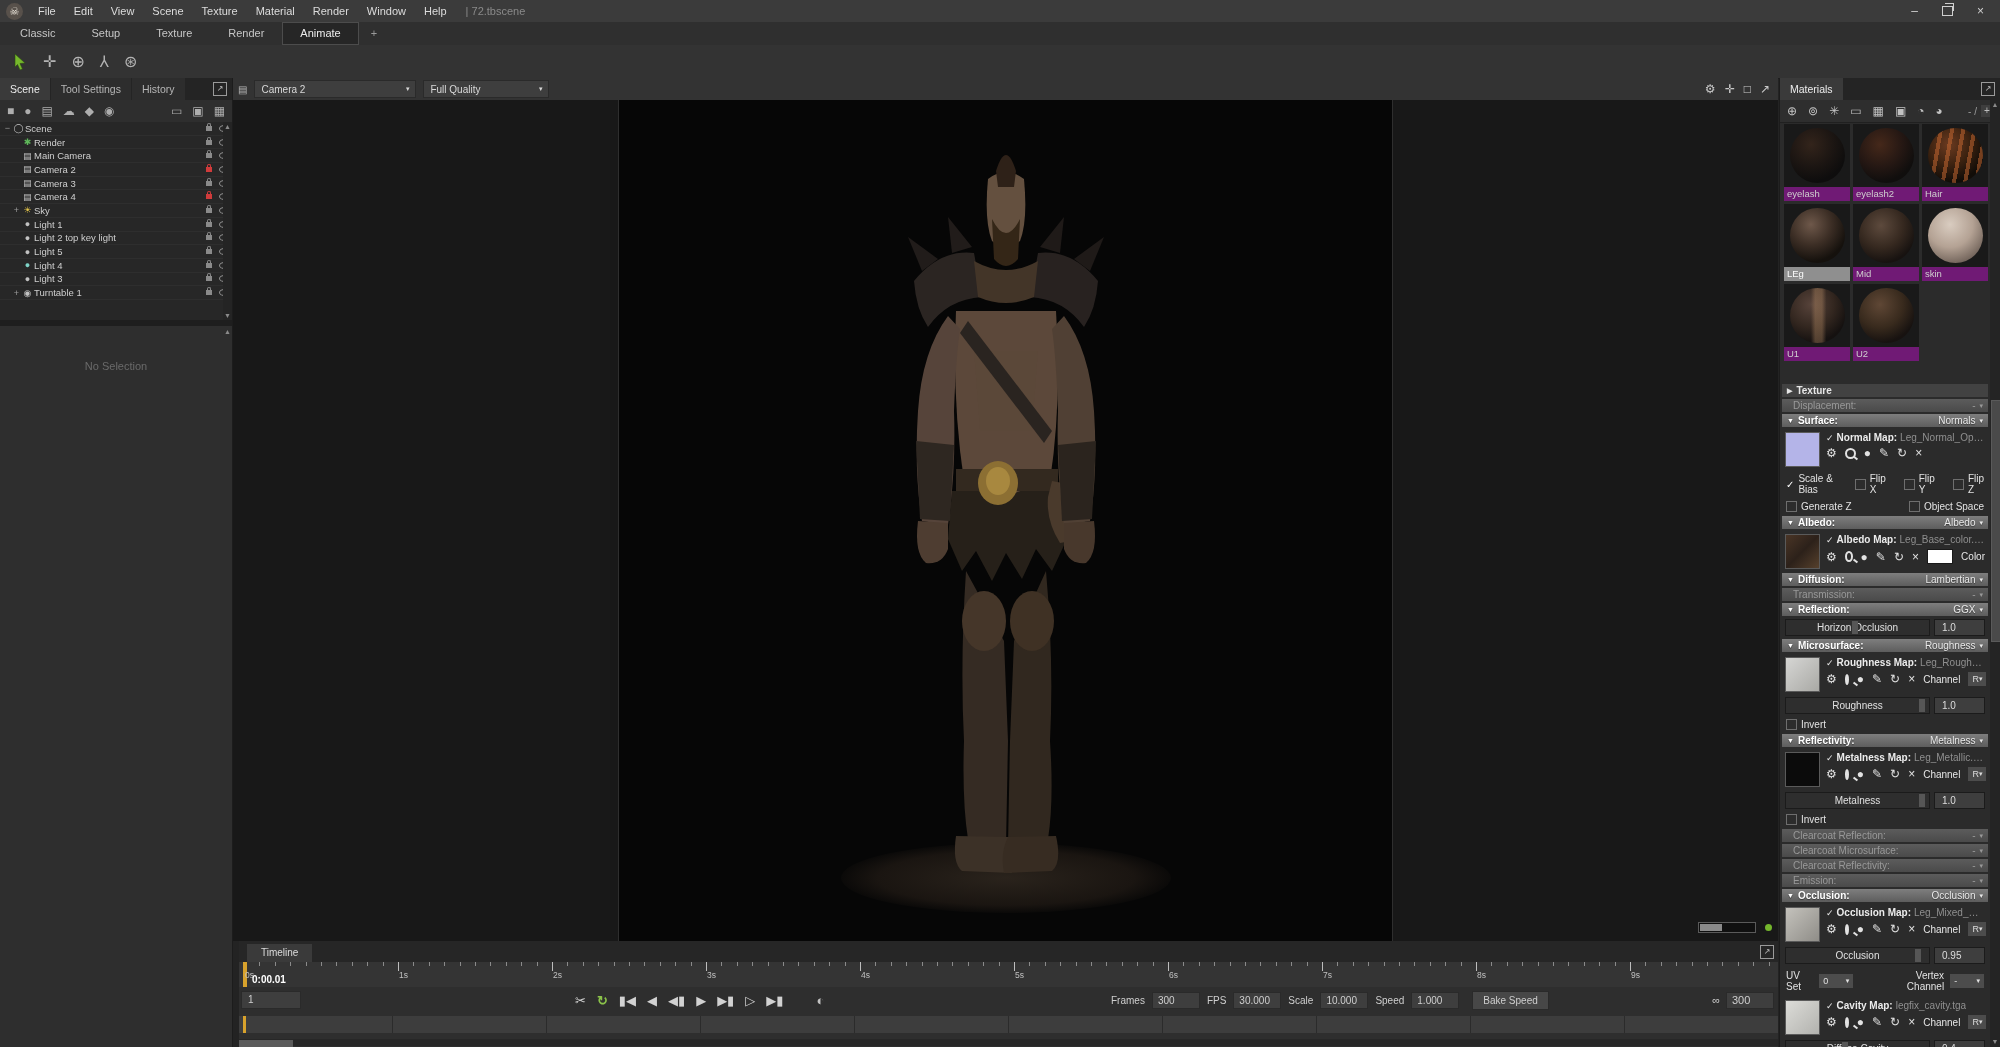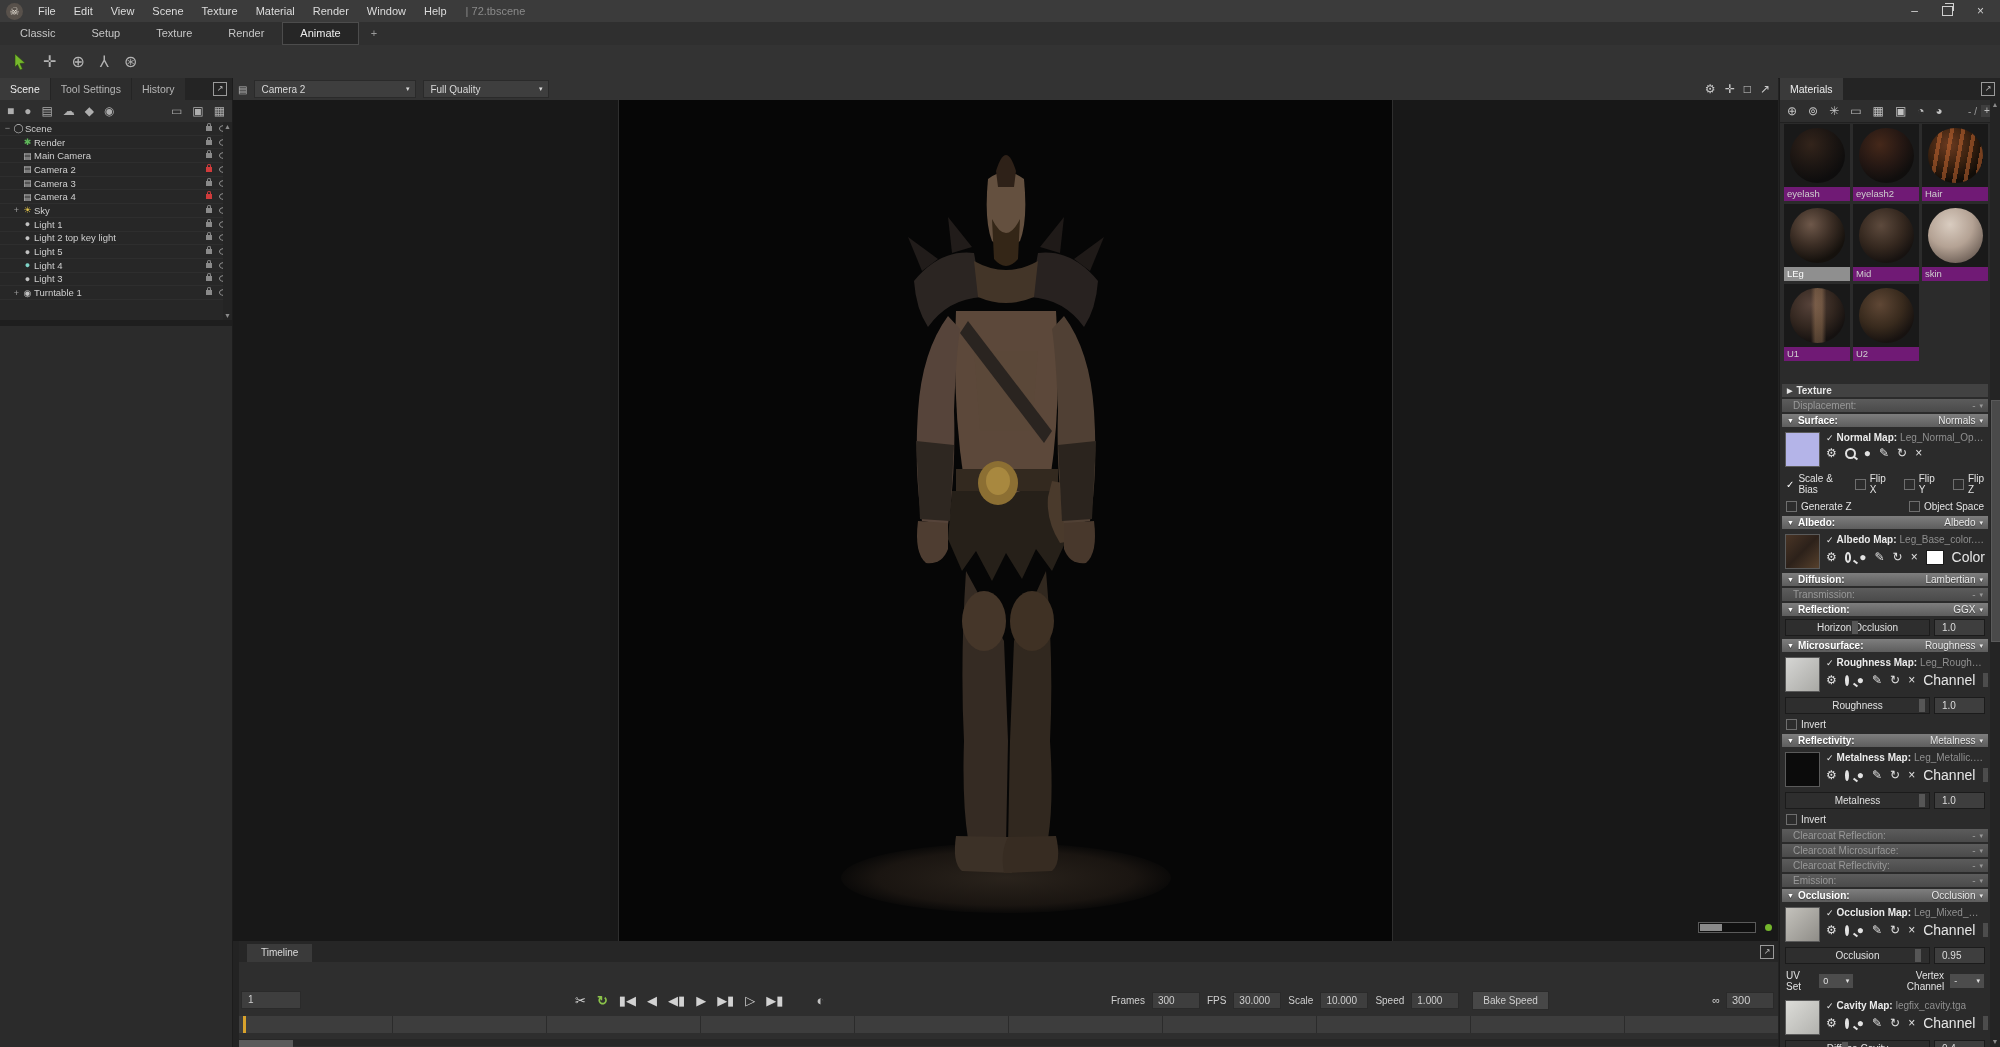"No Selection" div.props { html: none -> <div> <div>No Selection</div> <span>▲</span> </div> }
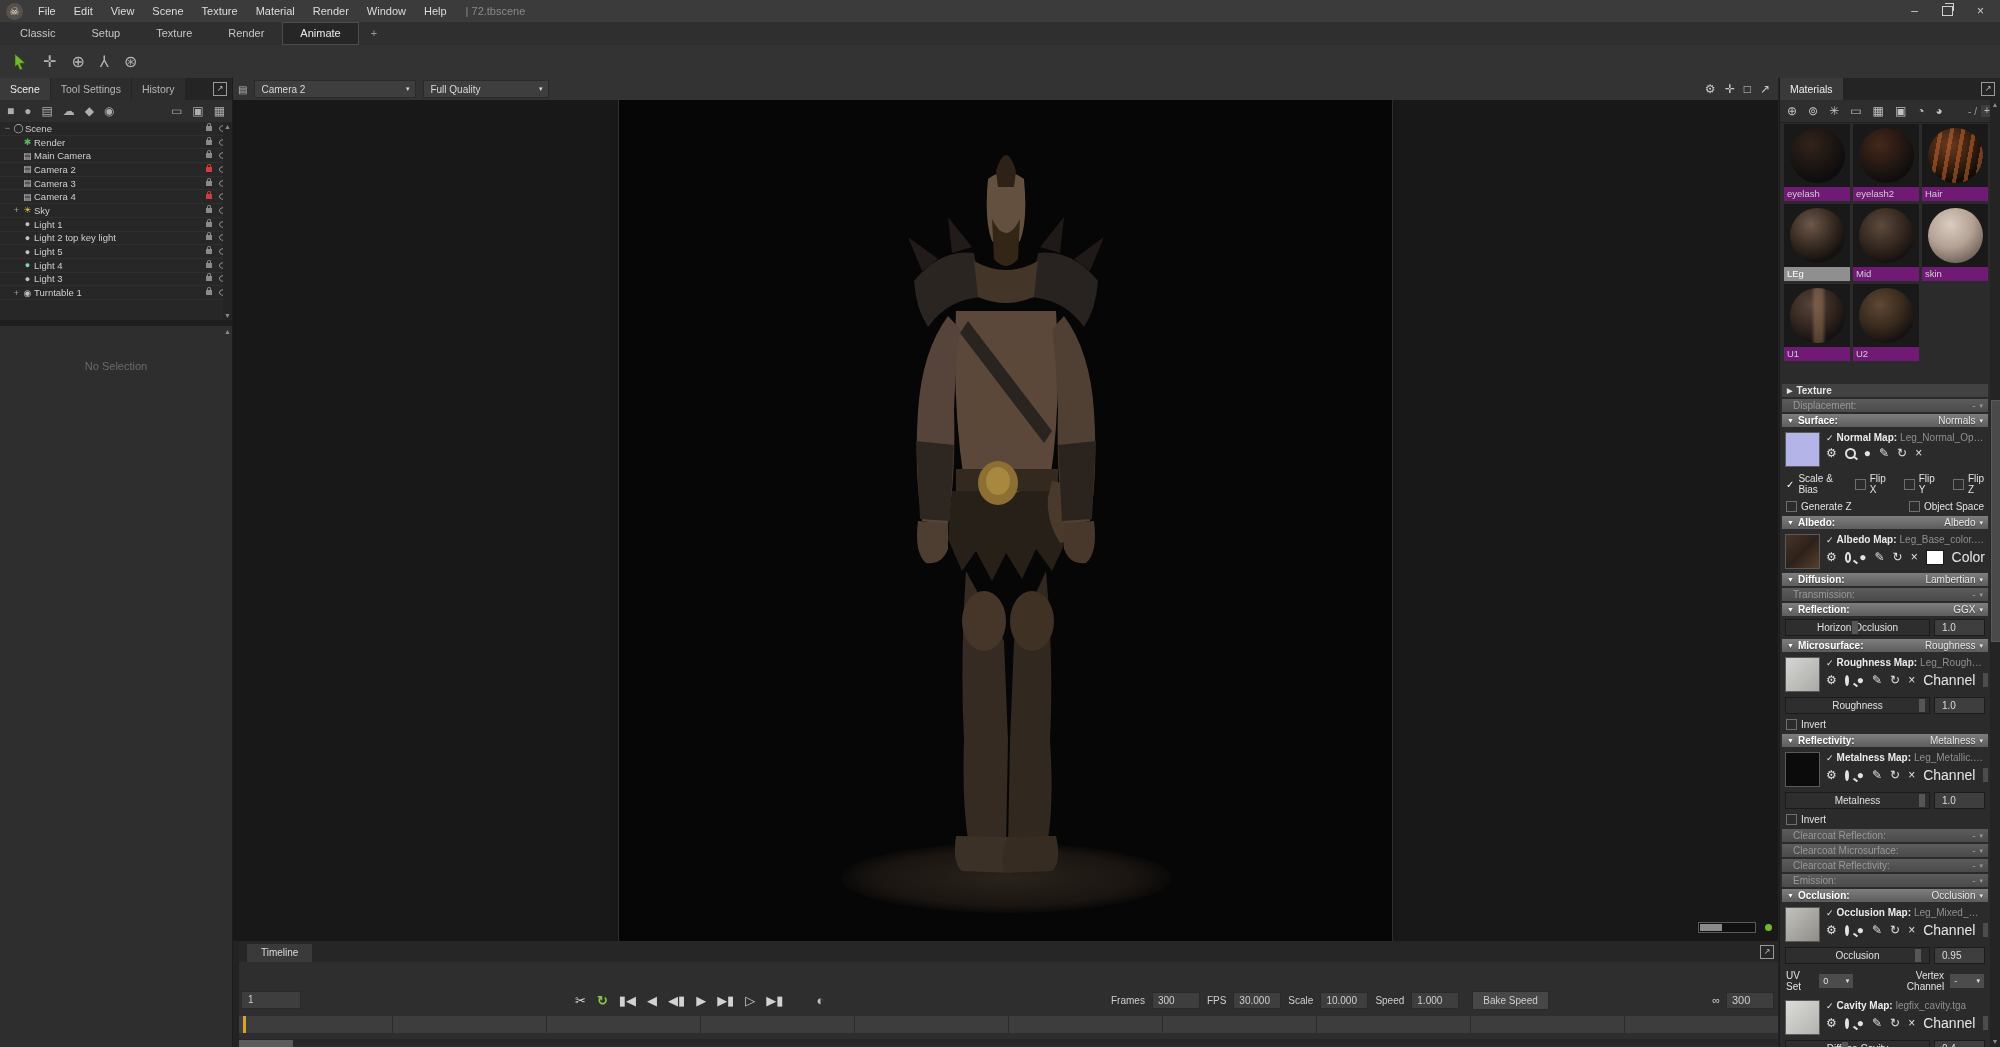"Color" .chlabel { font-size: 14px -> 10px }
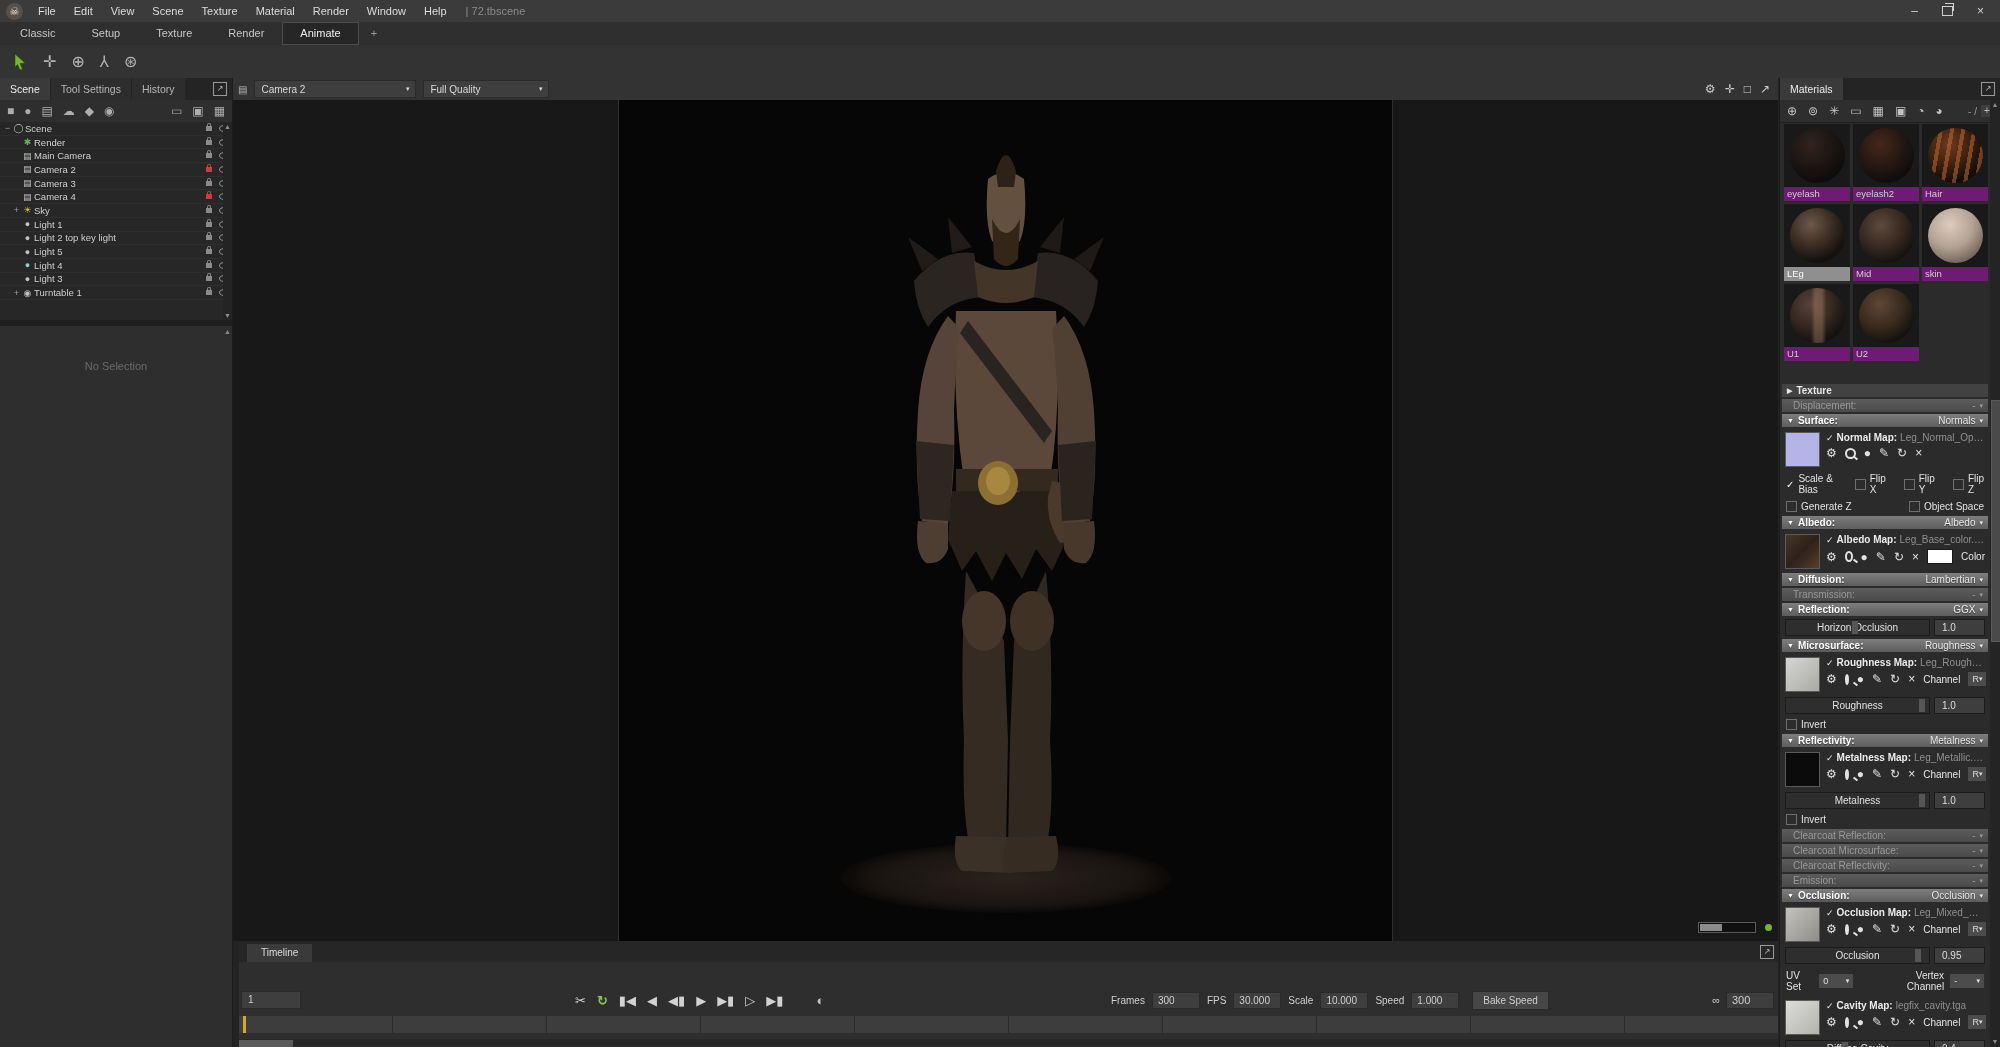"0s" div.ruler { html: none -> <div> <span></span> <span>0s</span> <span>1s</span> <span>2s</span> <span>3s</span> <span>4s</span> <span>5s</span> <span>6s</span> <span>7s</span> <span>8s</span> <span>9s</span> <span>0:00.01</span> </div> }
